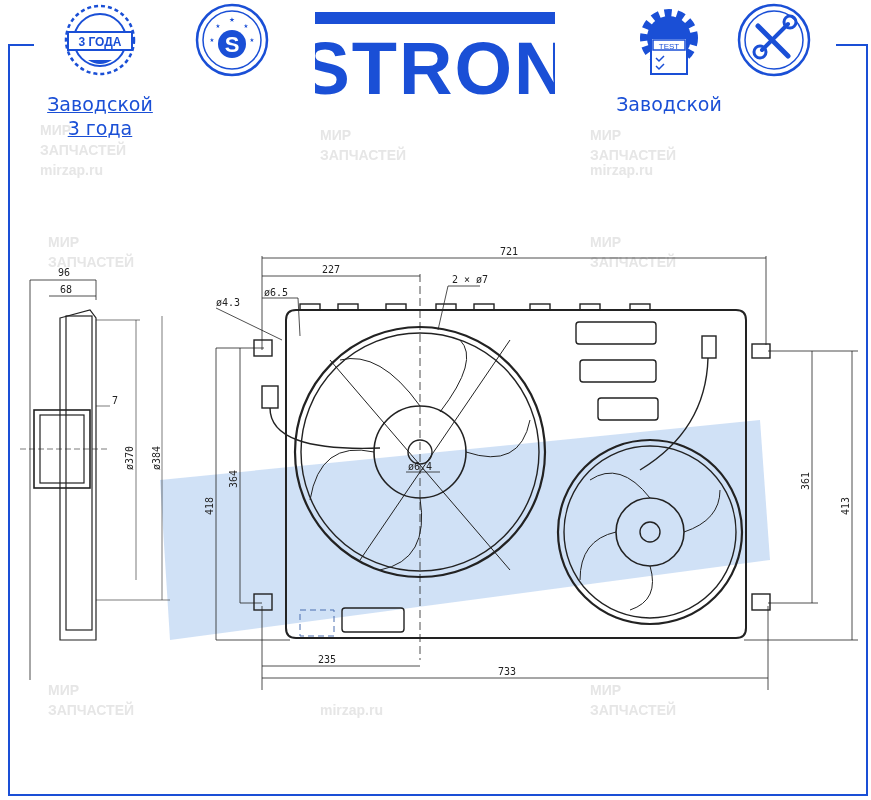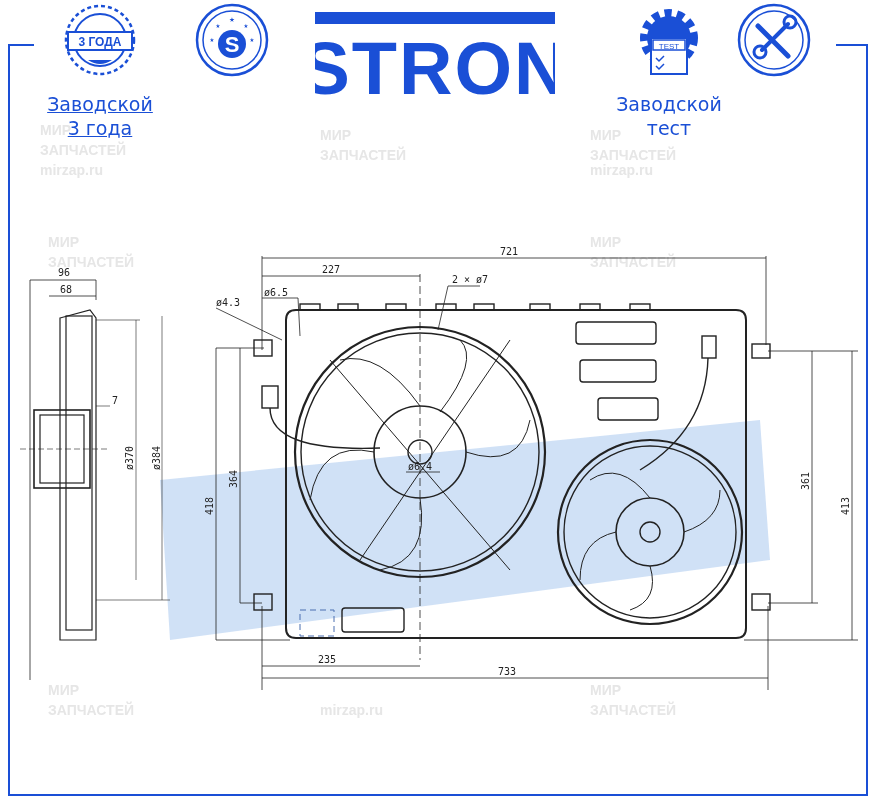"тест" div { html: <div>тест</div> -> none }
